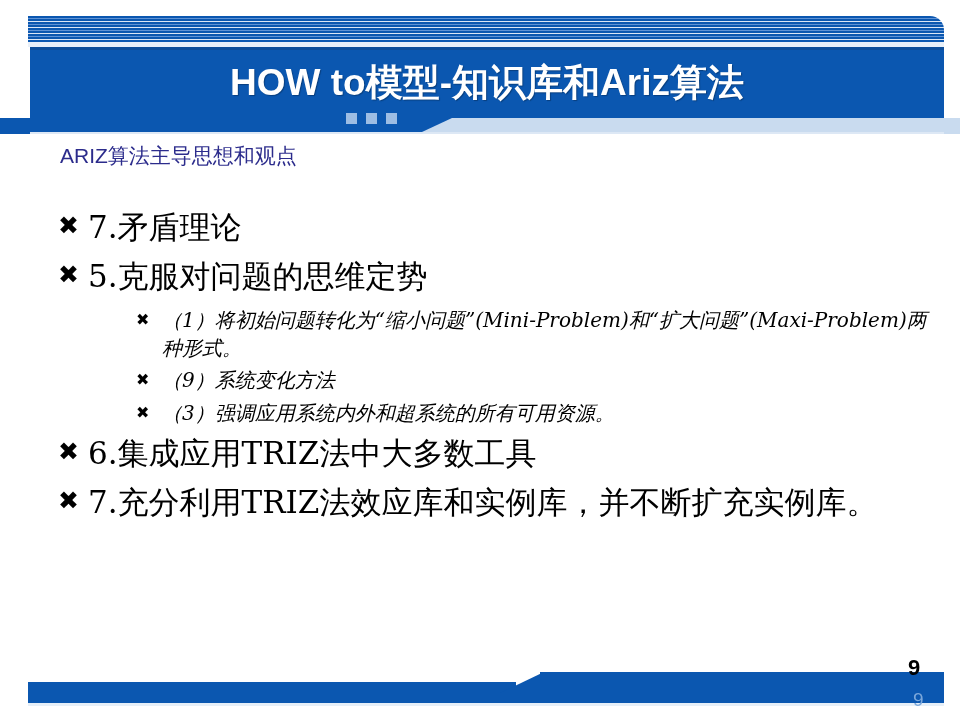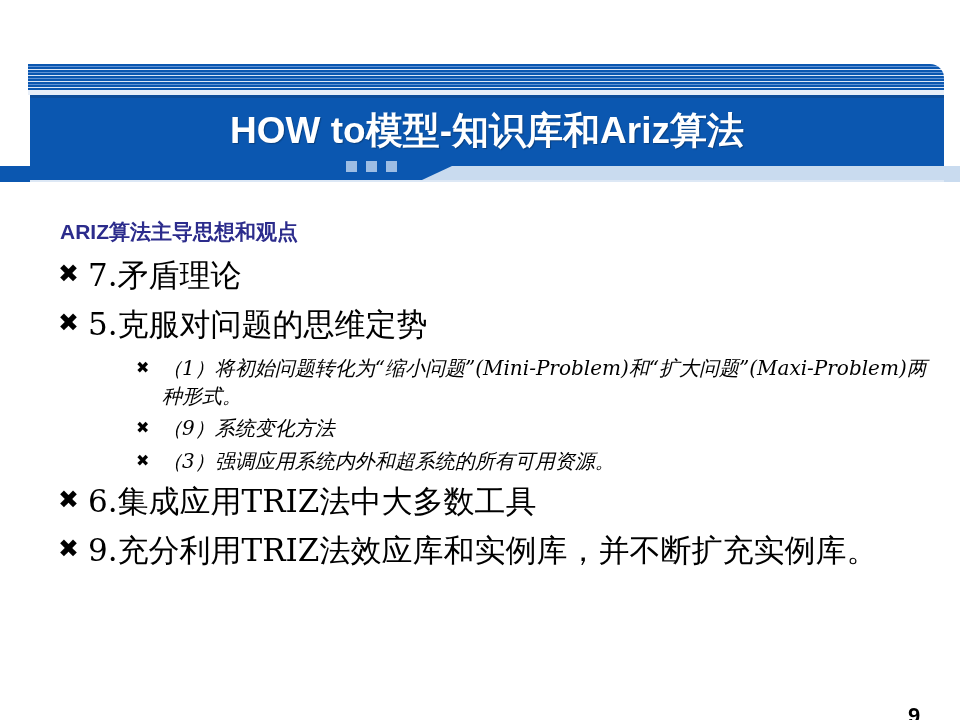"HOW to模型-知识库和Ariz算法" .slide { margin-top: 48px -> none }
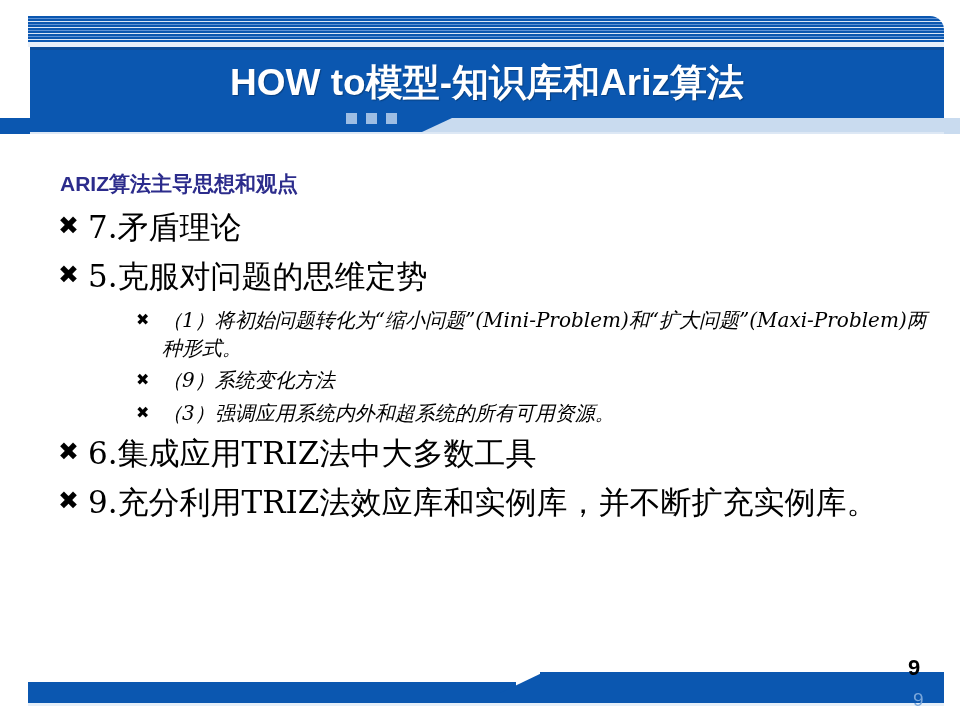"ARIZ算法主导思想和观点" .subtitle { font-weight: bold -> normal; top: 170px -> 142px }
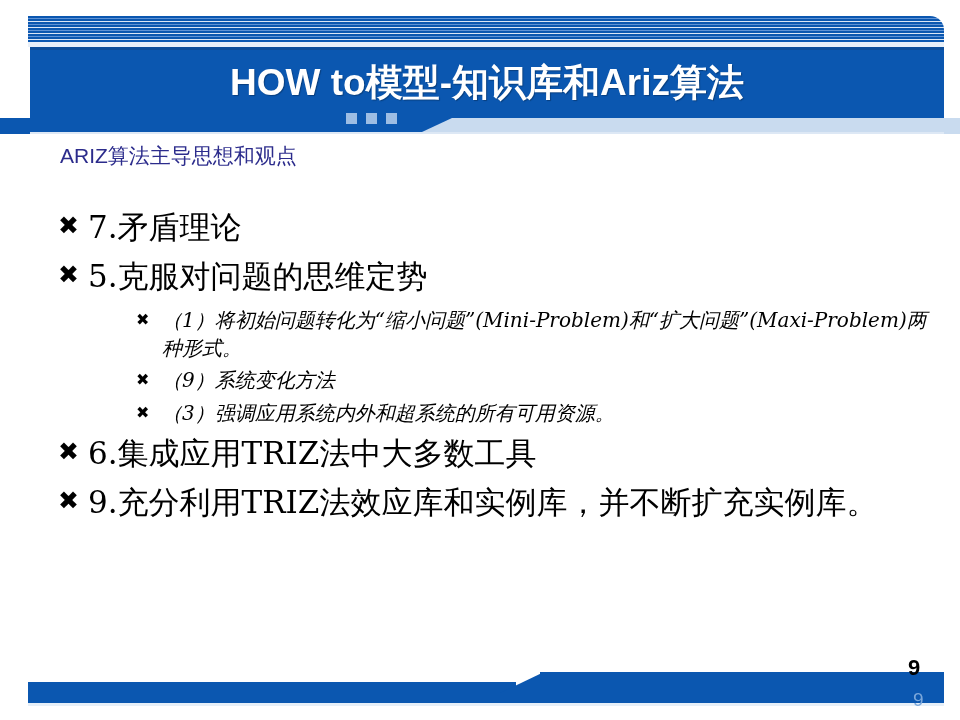"9.充分利用TRIZ法效应库和实例库，并不断扩充实例库。" span.txt { text: 9 -> 7 }
